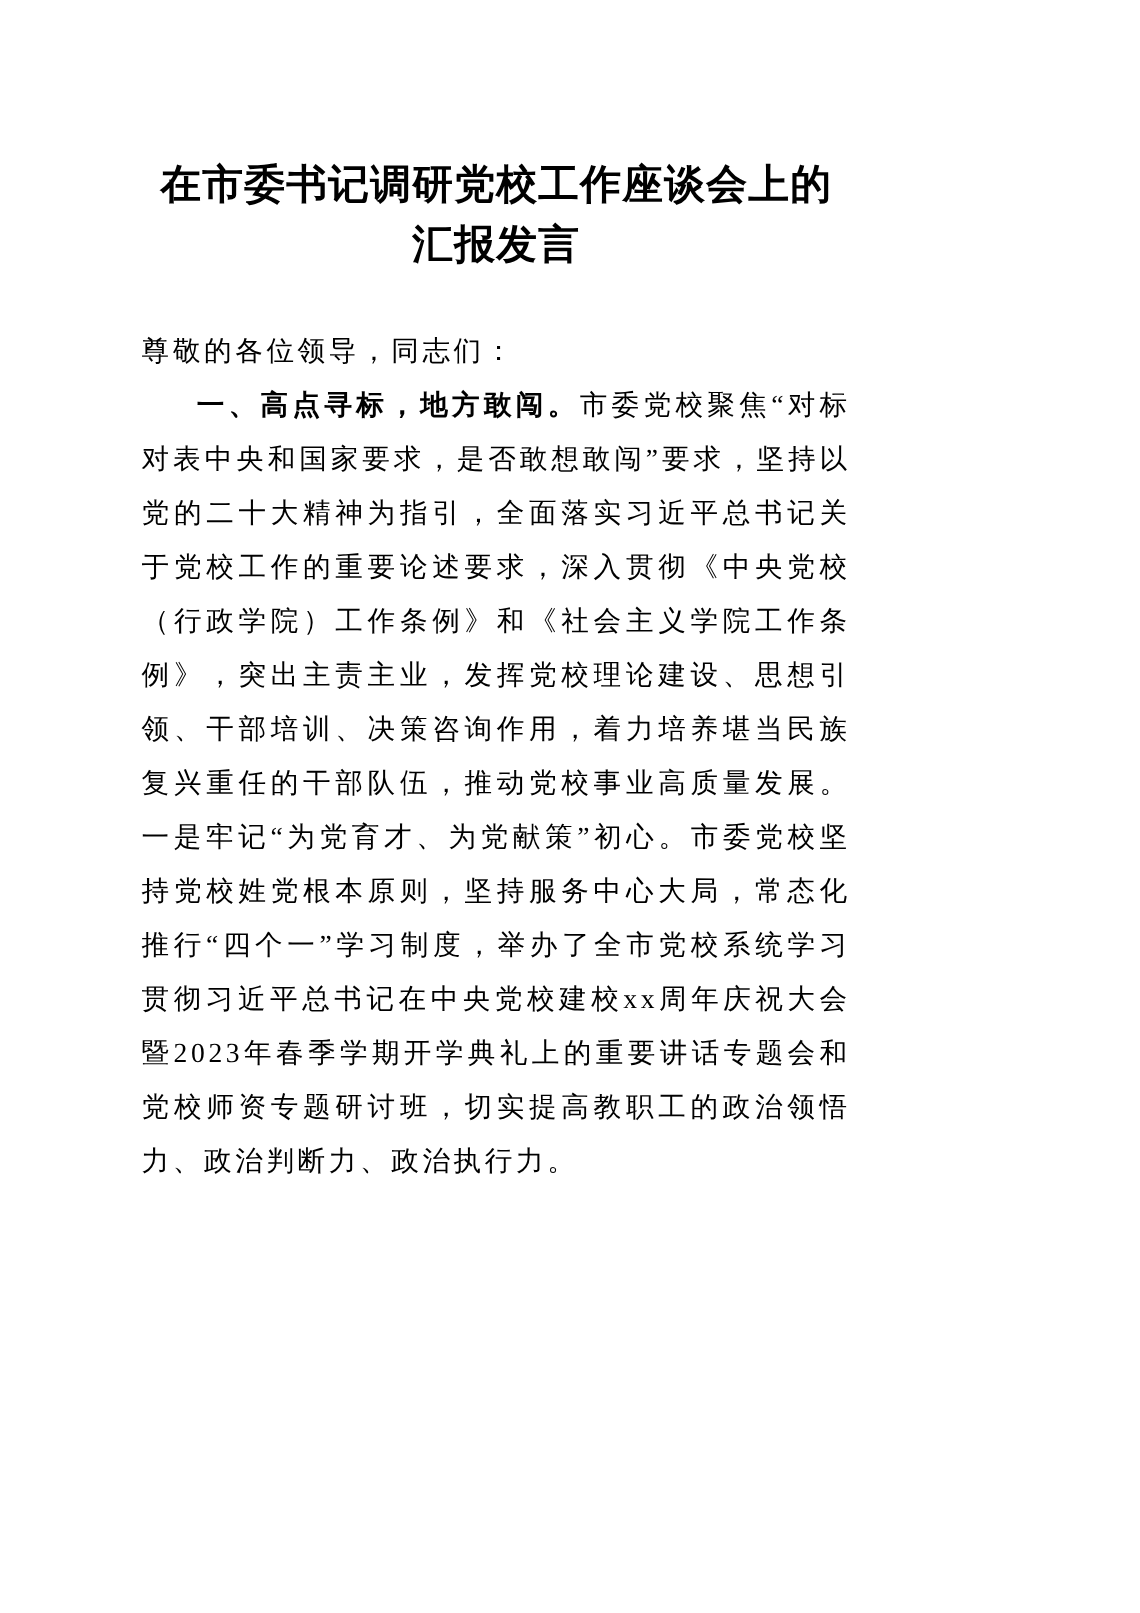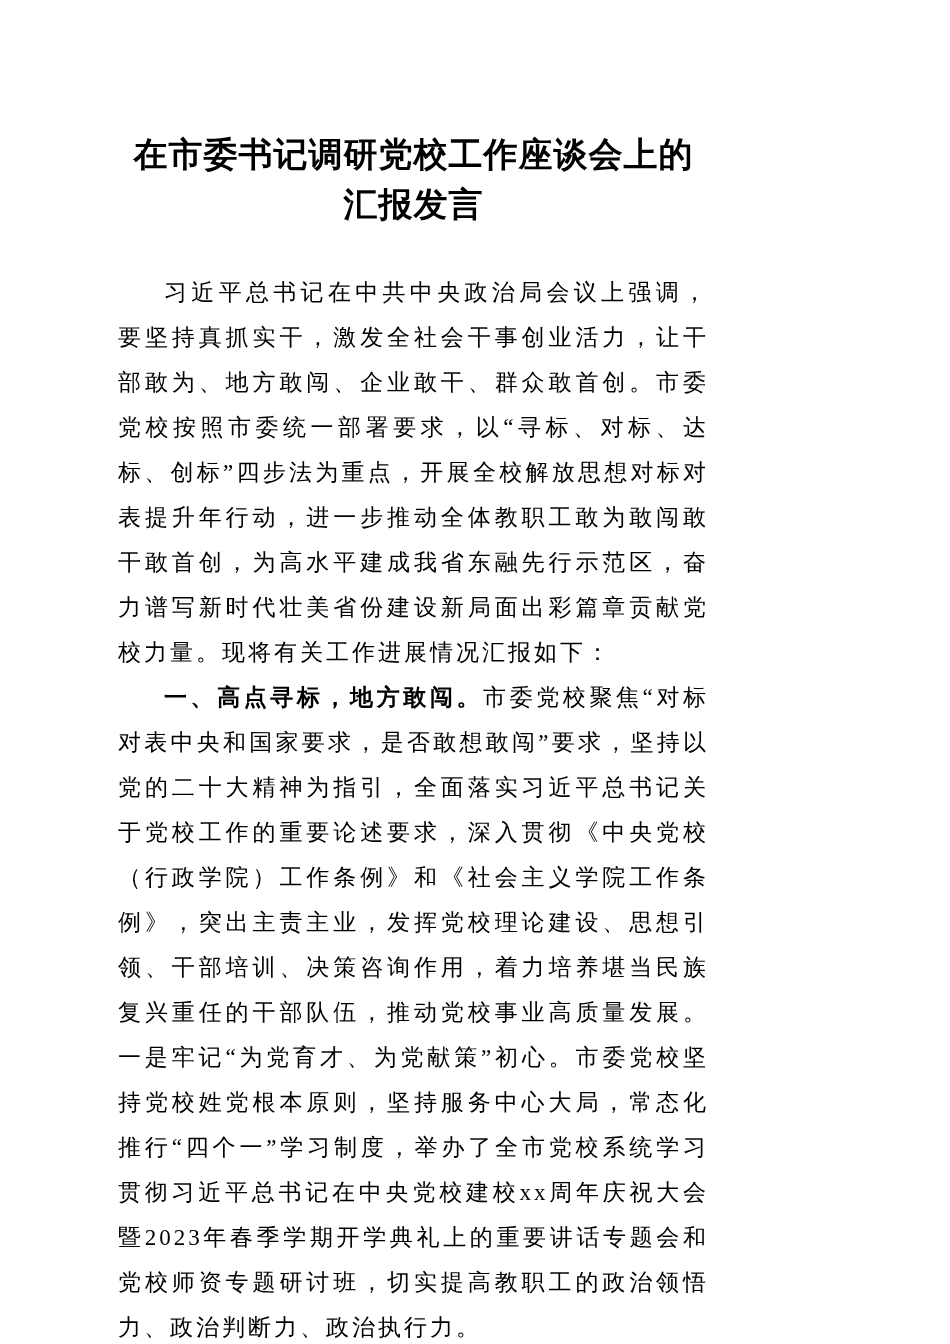"尊敬的各位领导，同志们：" p.greeting { html: none -> <p>尊敬的各位领导，同志们：</p> }
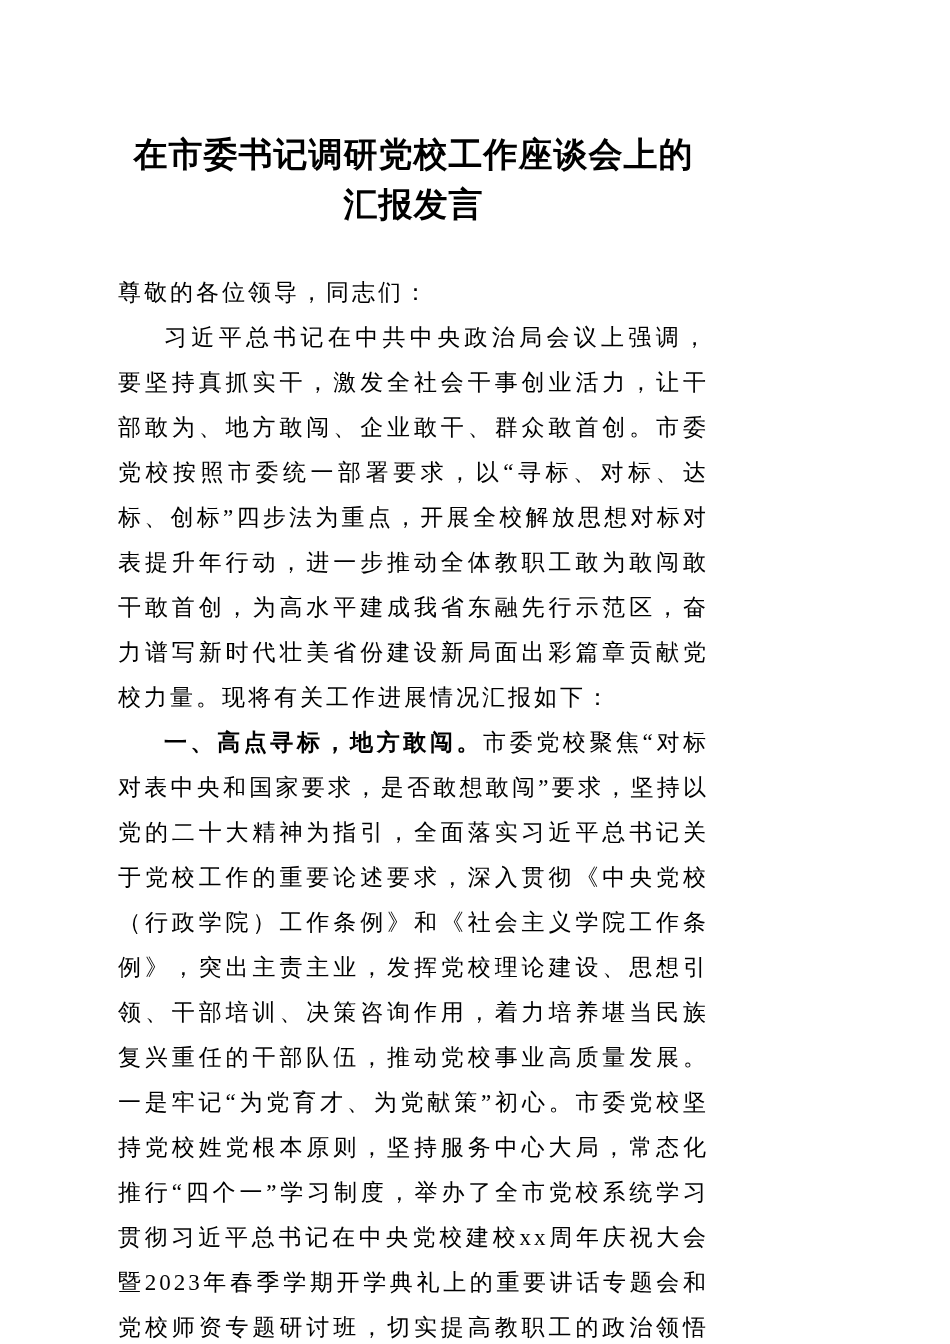"习近平总书记在中共中央政治局会议上强调，要坚持真抓实干，激发全社会干事创业活力，" p.para { html: <p><span>习近平总书记在中共中央政治局会议上强调，要坚持真抓实干，激发全社会干事创业活力，让干部敢为、地方敢闯、企业敢干、群众敢首创。市委党校按照市委统一部署要求，以“寻标、对标、达标、创标”四步法为重点，开展全校解放思想对标对表提升年行动，进一步推动全体教职工敢为敢闯敢干敢首创，为高水平建成我省东融先行示范区，奋力谱写新时代壮美省份建设新局面出彩篇章贡献党校力量。现将有关工作进展情况汇报如下：</span></p> -> none }
